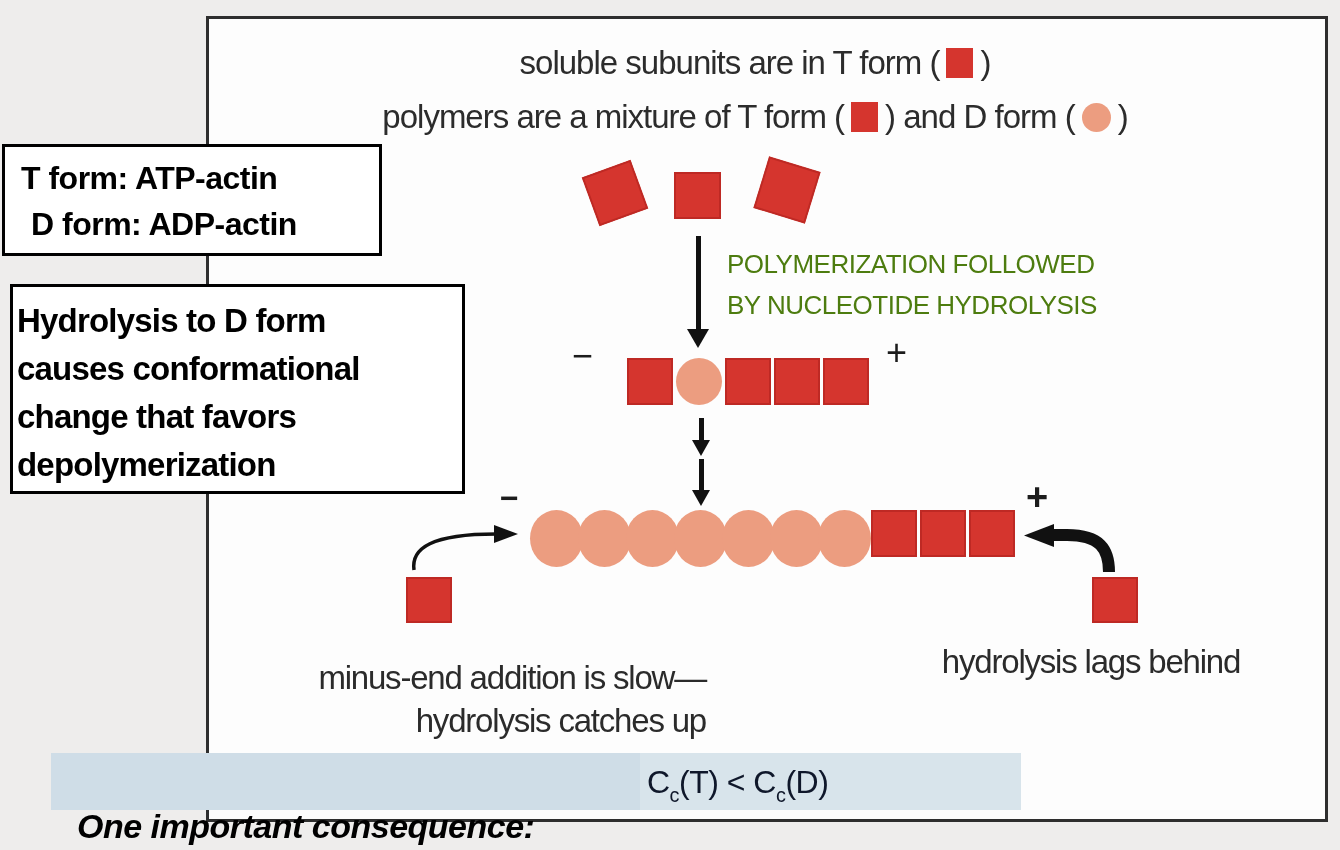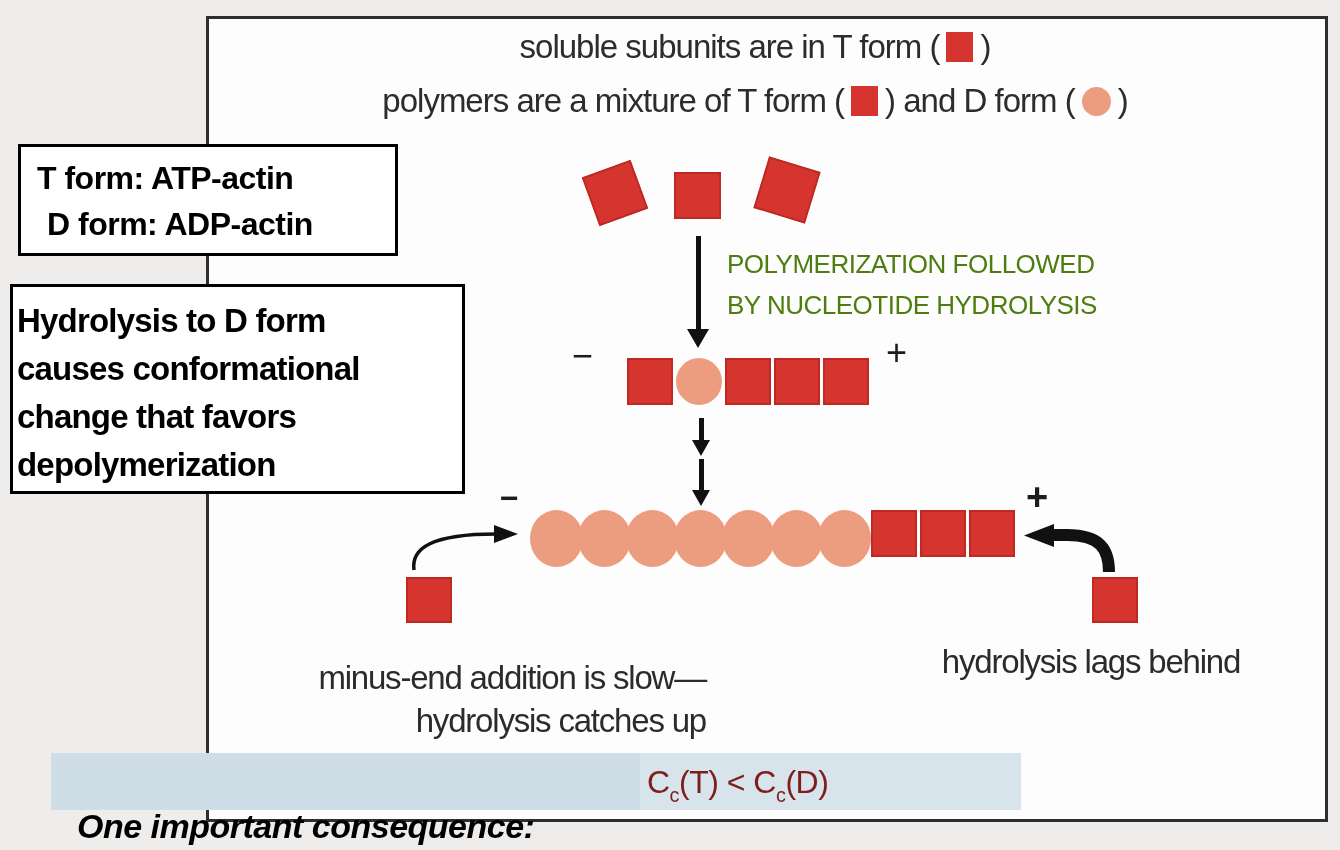"soluble subunits are in T" .legend { margin-top: none -> 16px }
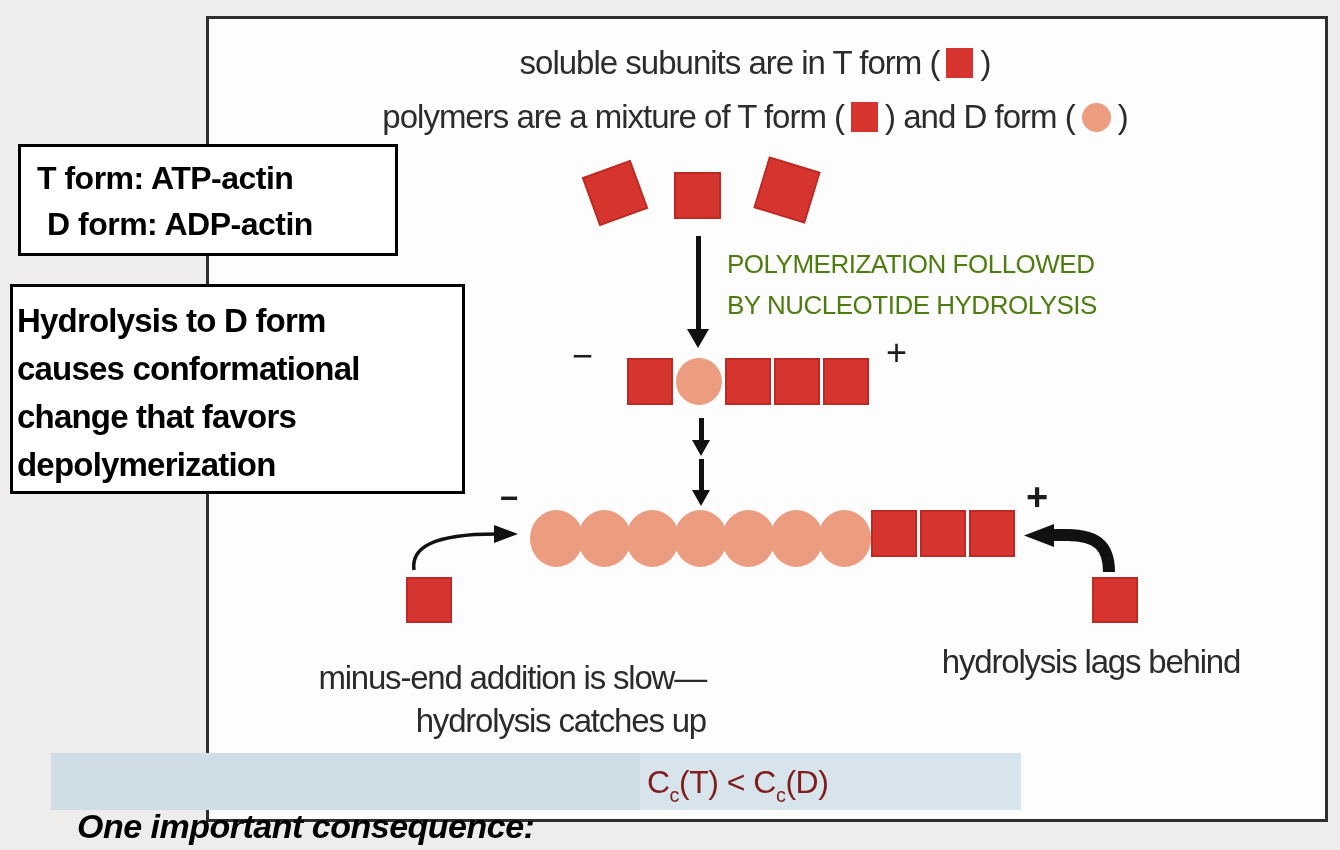"T form: ATP-actin" .note-forms { left: 18px -> 2px }
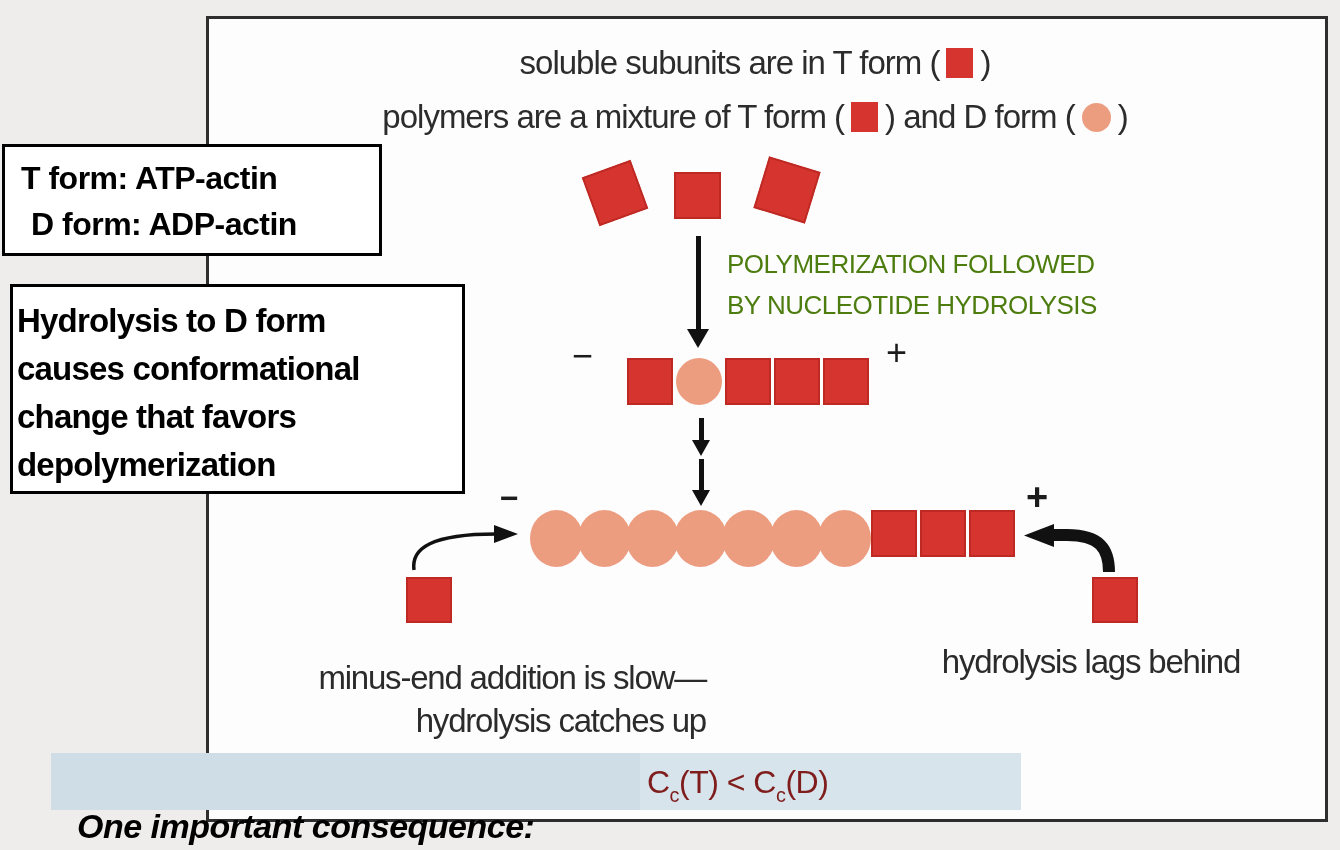"Cc(T) < Cc(D)" .conseq-formula { color: #7f1d1d -> #0f172a }
